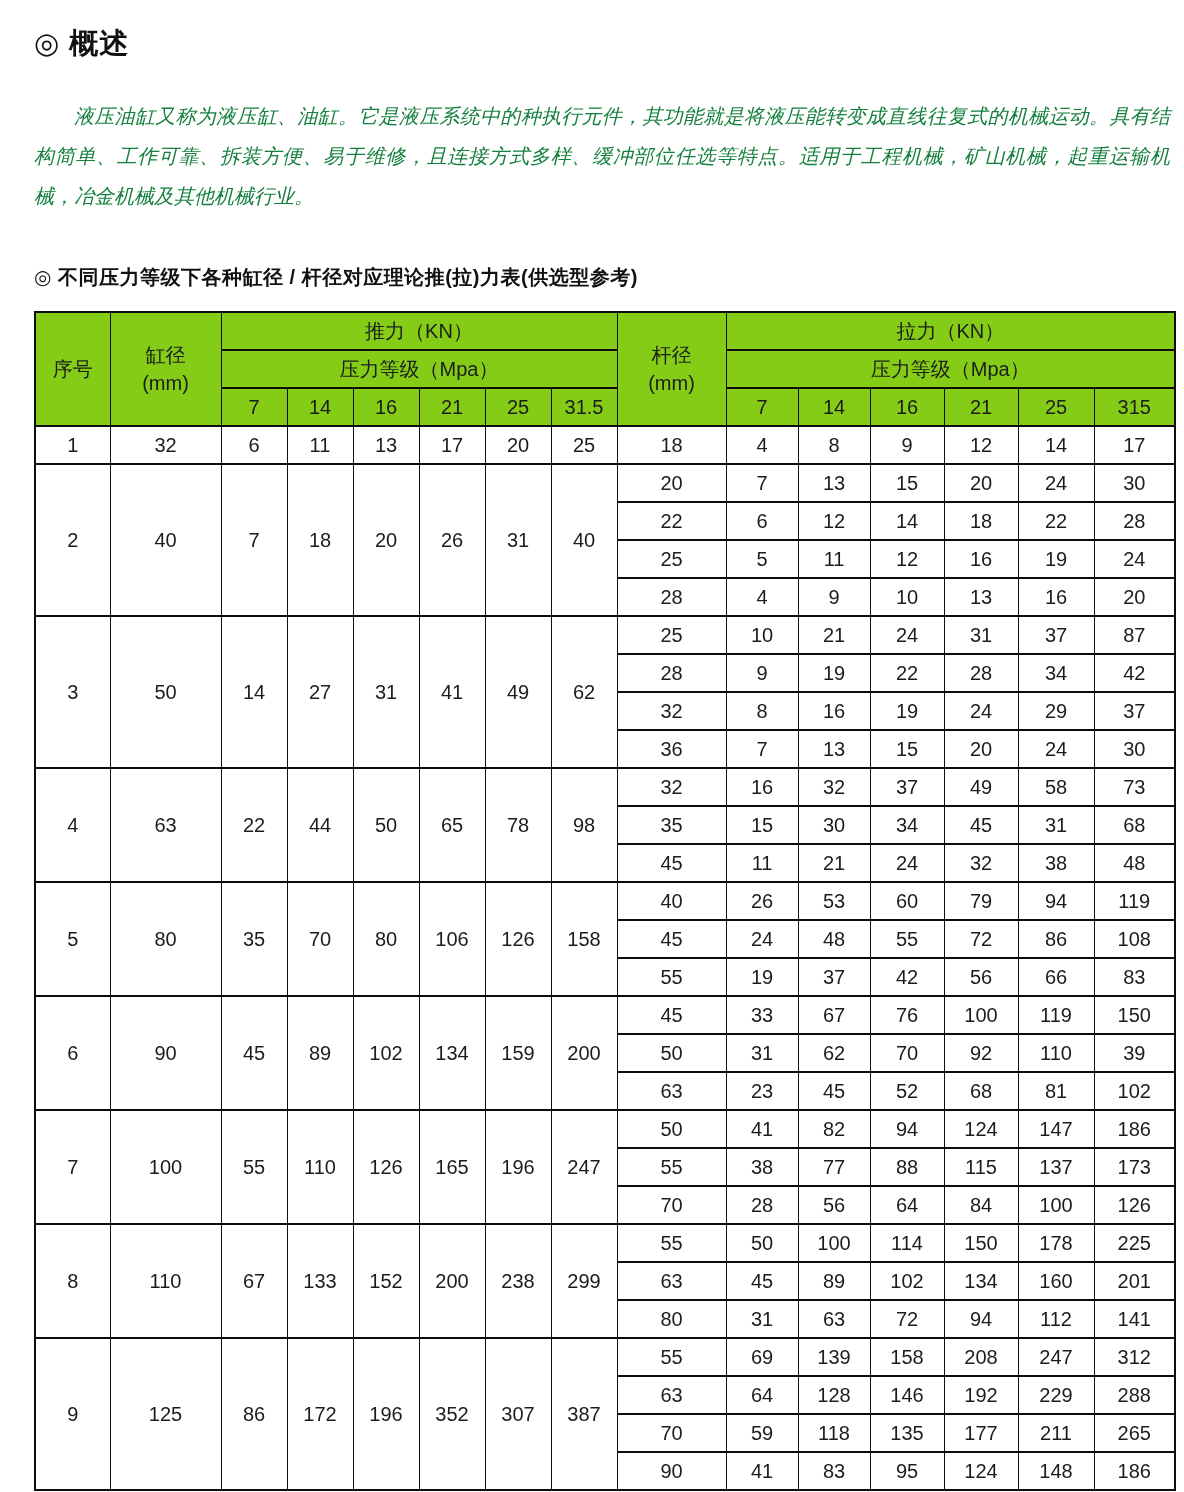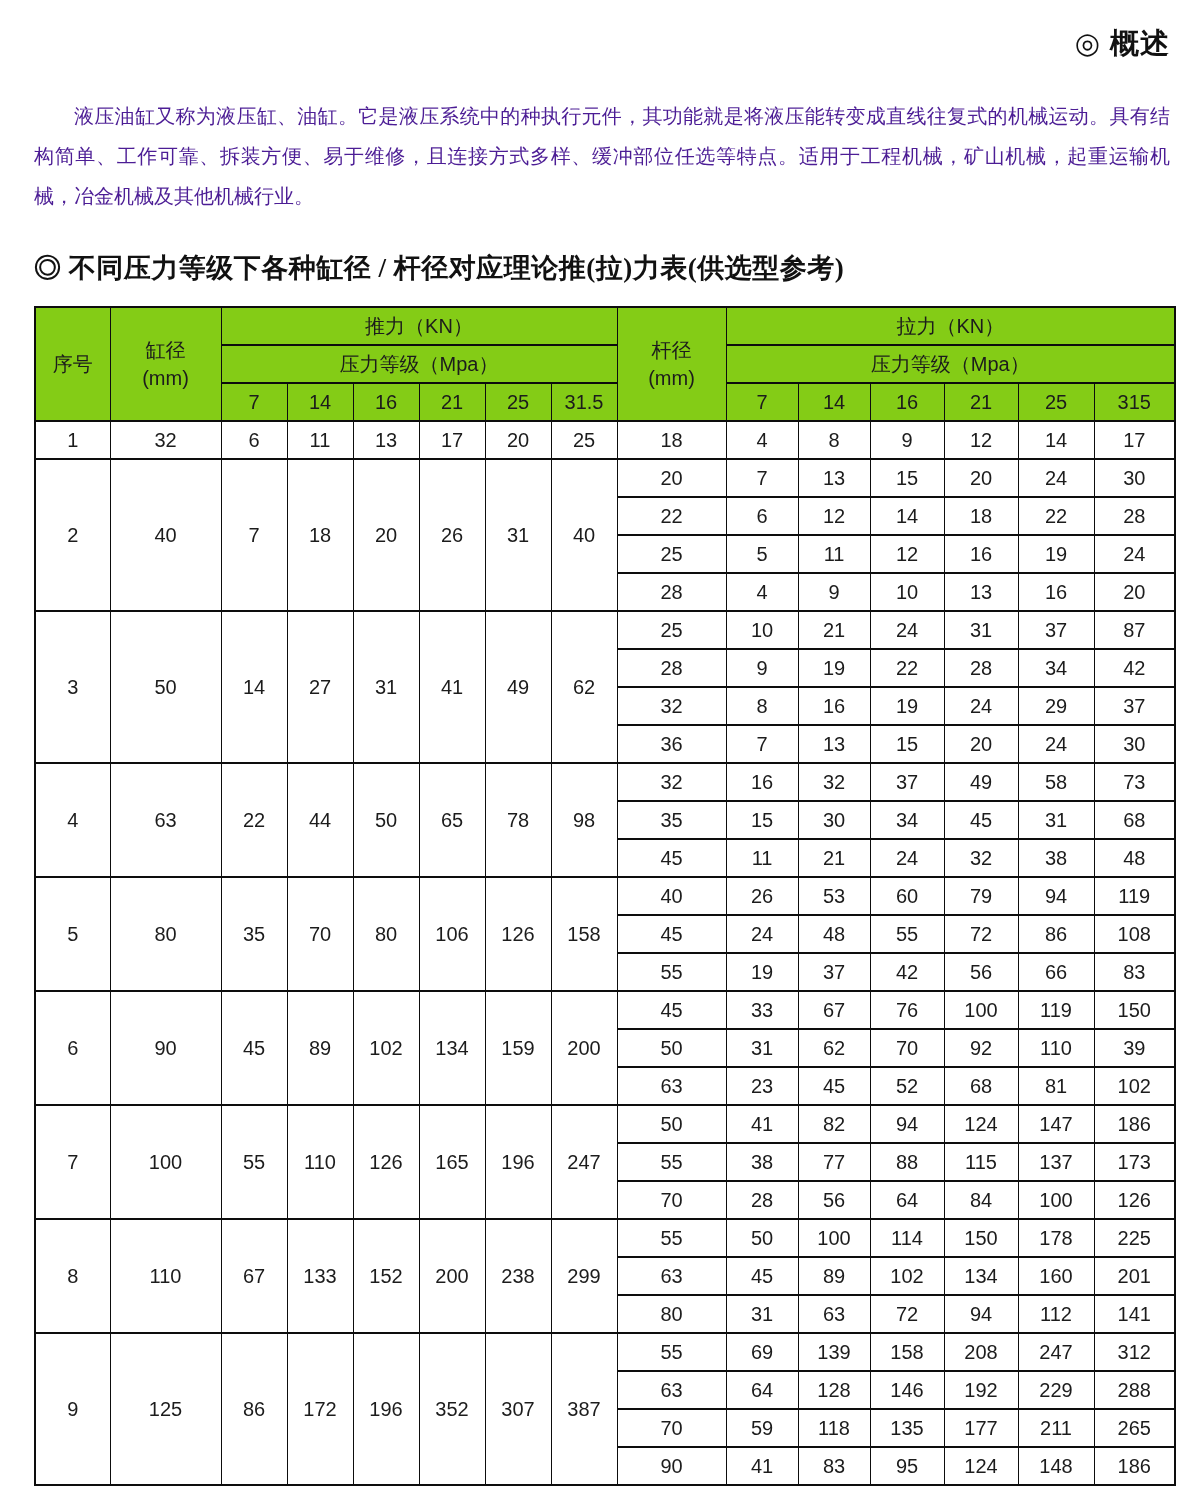"◎ 概述" h1.sec-heading { text-align: right -> none }
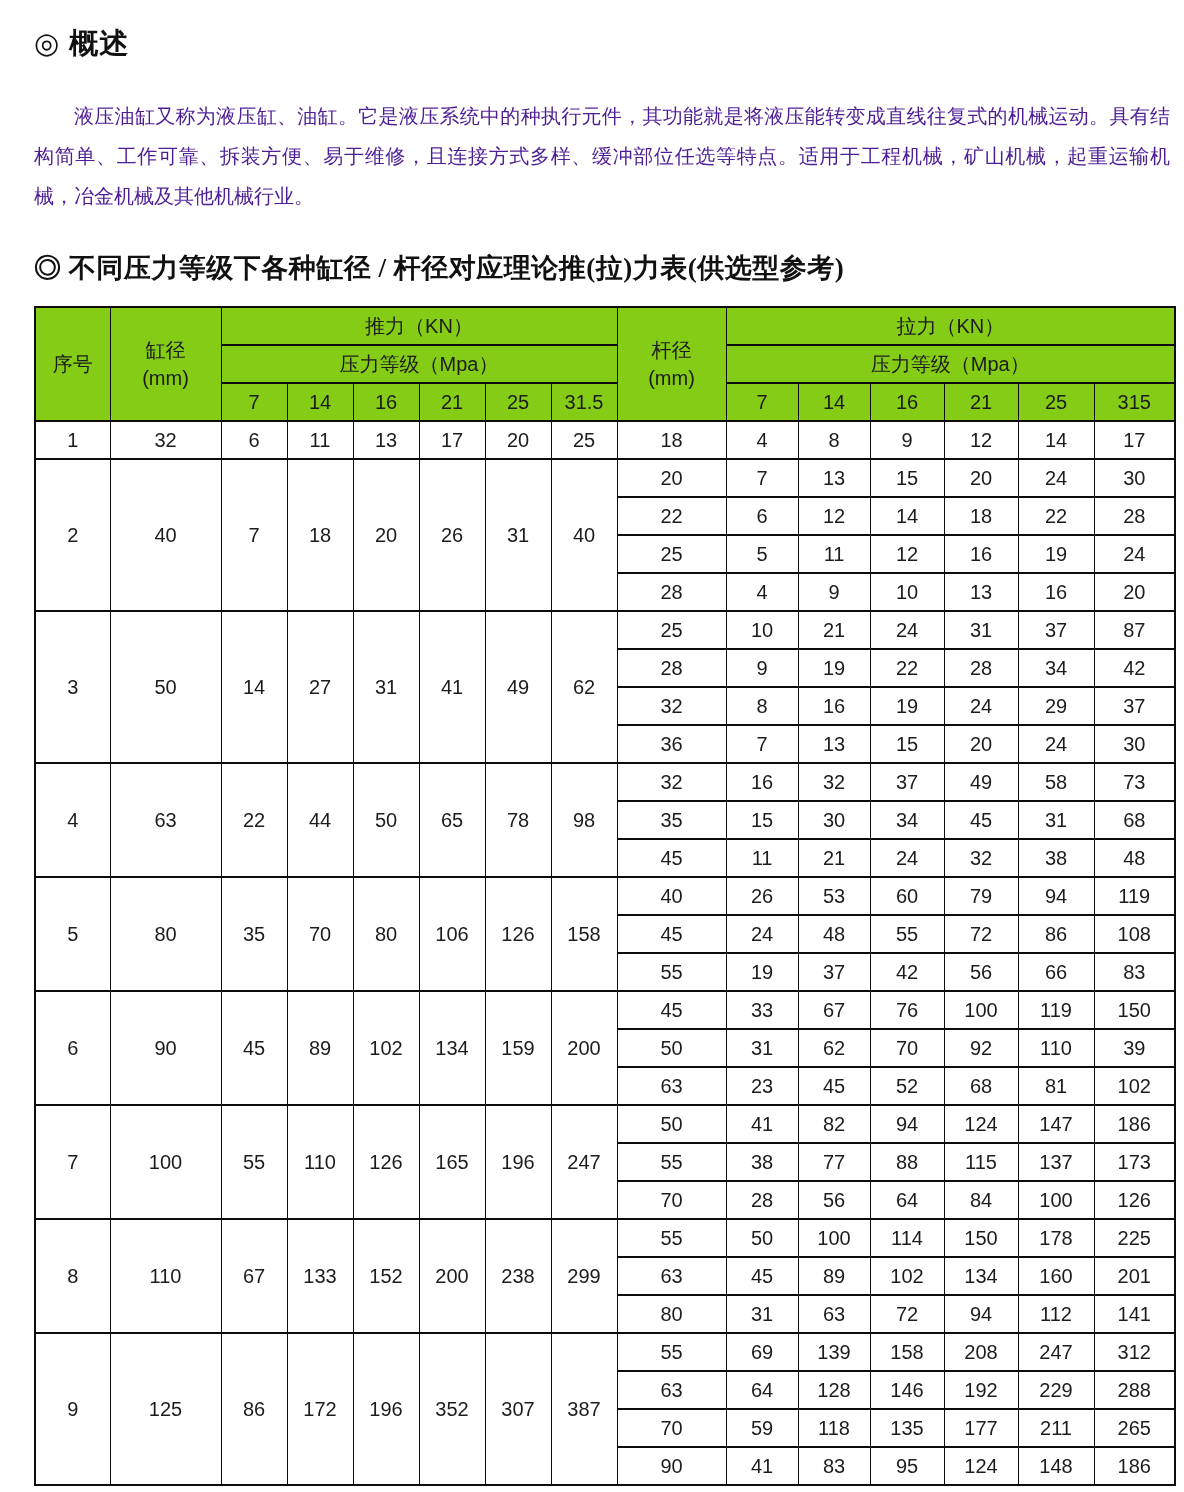"液压油缸又称为液压缸、油缸。它是液压系统中的种执行元件，其功能就是将液压能转变成" p.body-text { color: #4c1d95 -> #15803d; font-style: none -> italic }
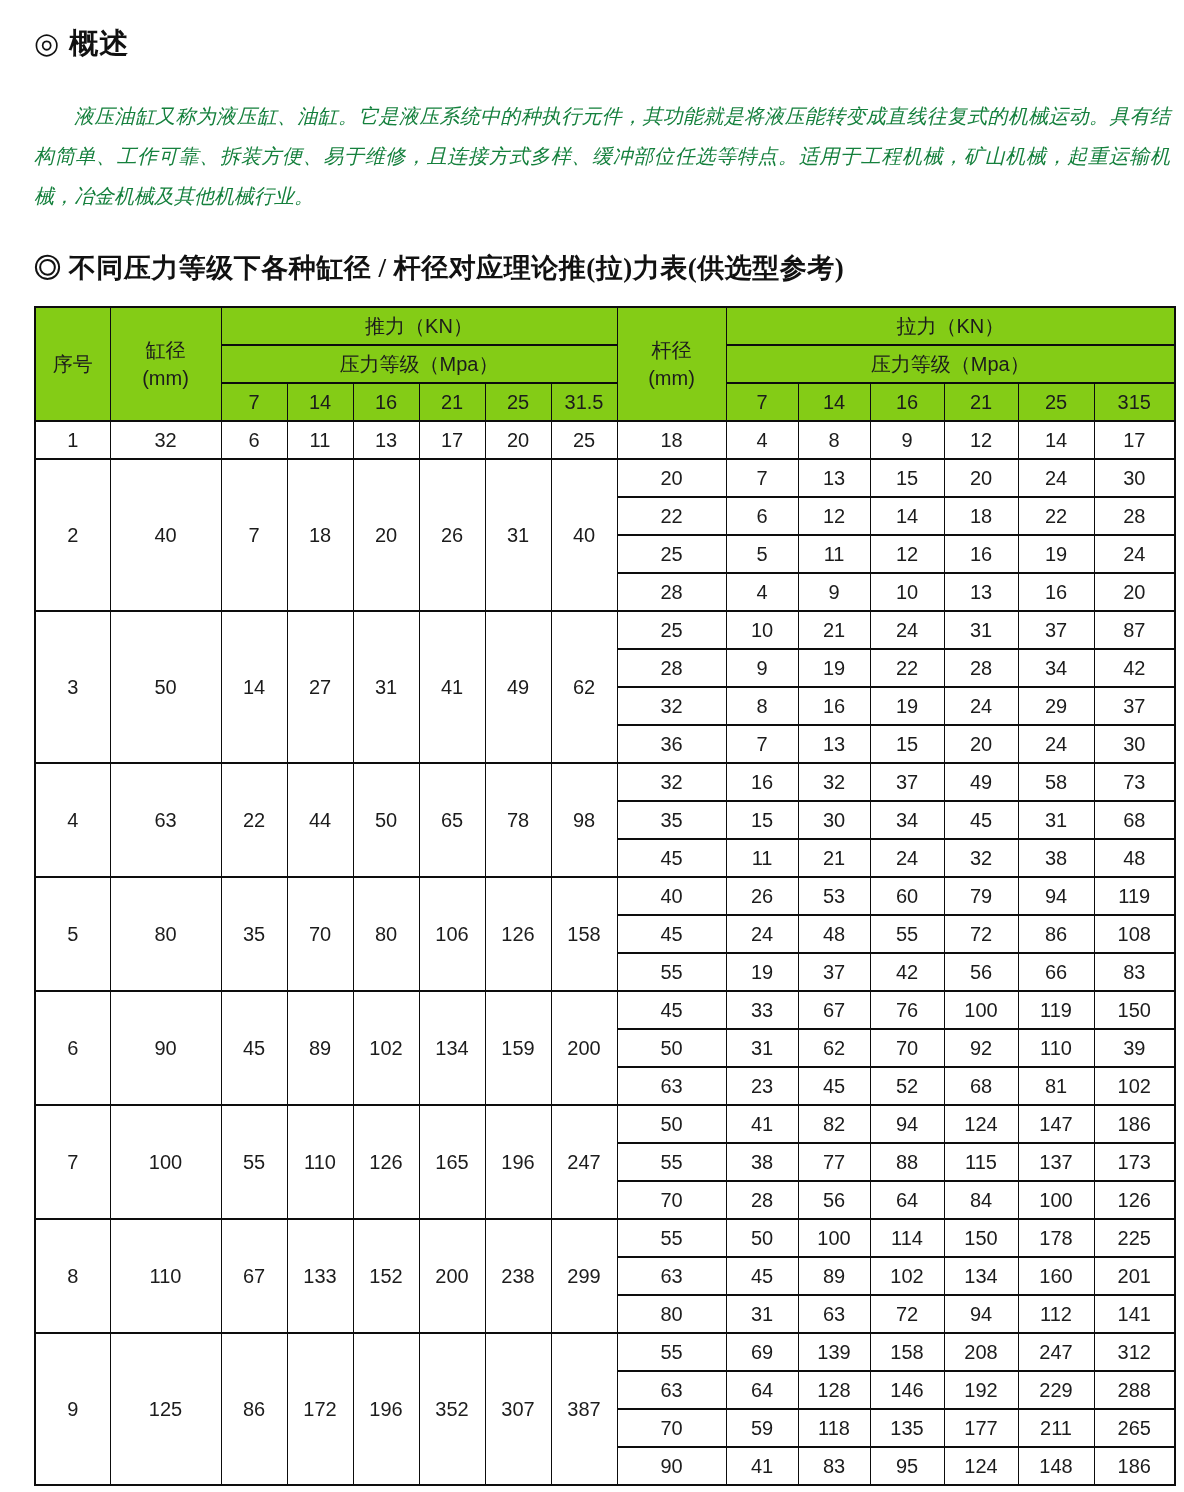"◎ 不同压力等级下各种缸径 / 杆径对应理论推(拉)力表(供选型参考)" h2.sec-heading2 { font-family: Liberation Serif, serif -> none; font-size: 27px -> 20px; margin: 34px 0 0 0 -> 48px 0 0 0 }
